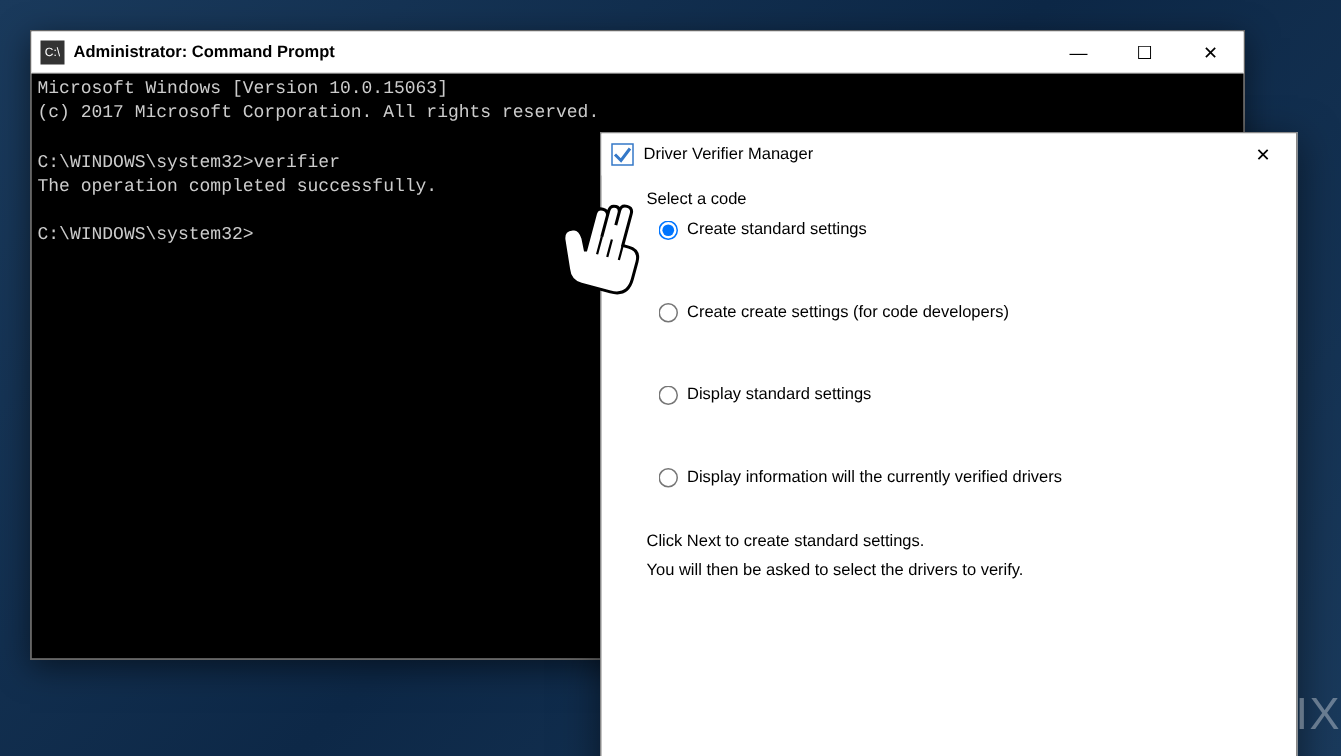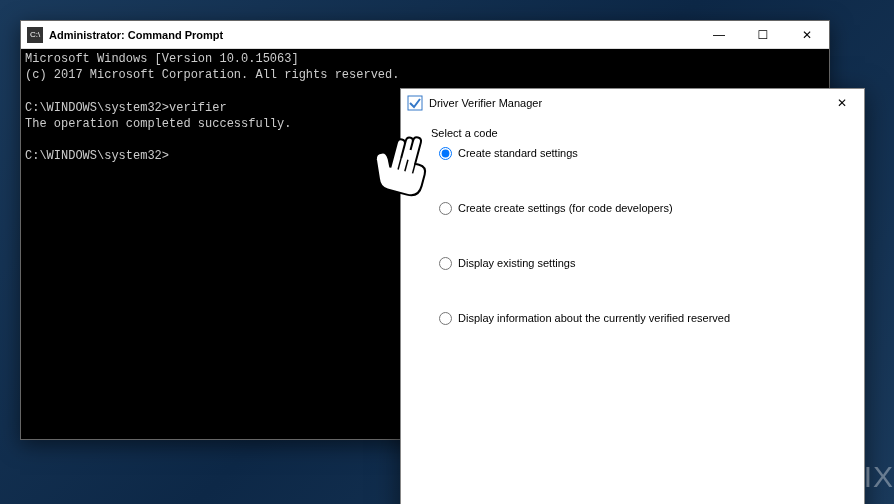"Display existing settings" span { text: existing -> standard }
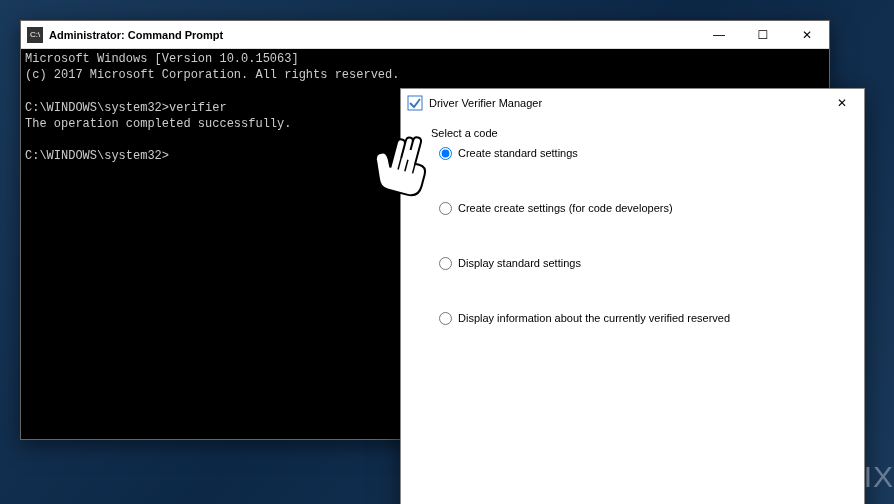"Display information about the currently" span { text: about the currently verified reserved -> will the currently verified drivers }
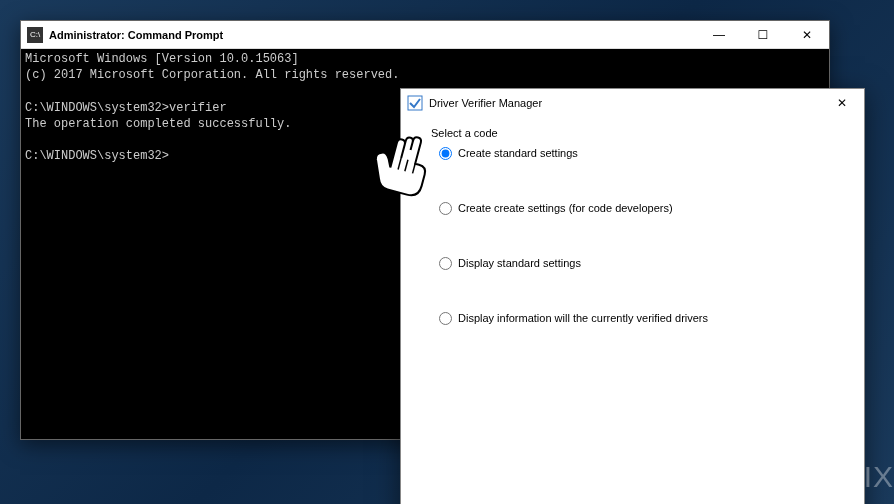"Click Next to create standard" div.hint-text { html: none -> <div> <div>Click Next to create standard settings.</div> <div>You will then be asked to select the drivers to verify.</div> </div> }
